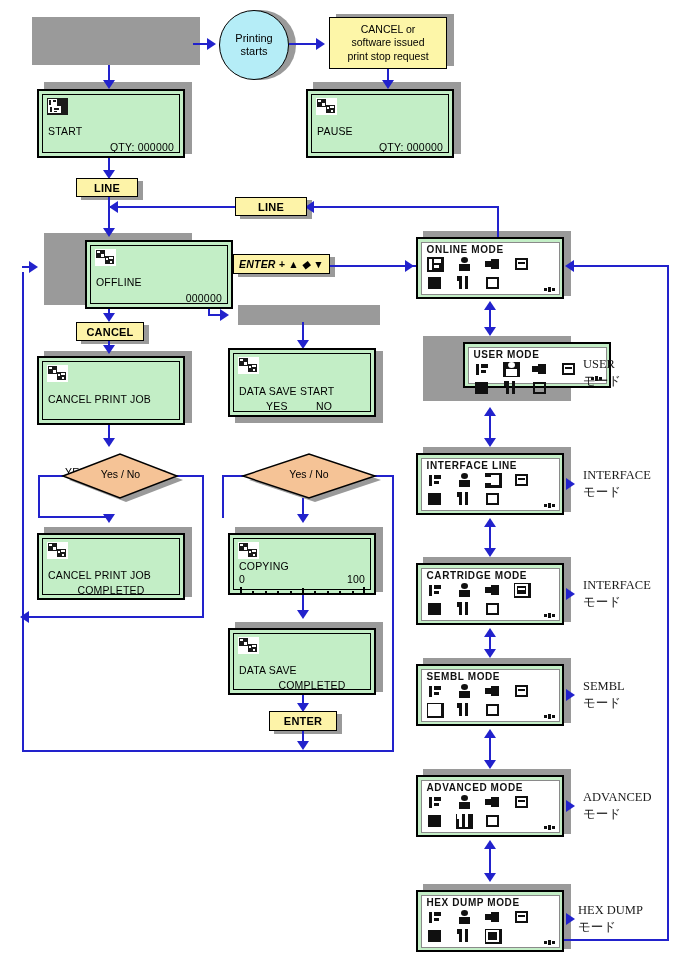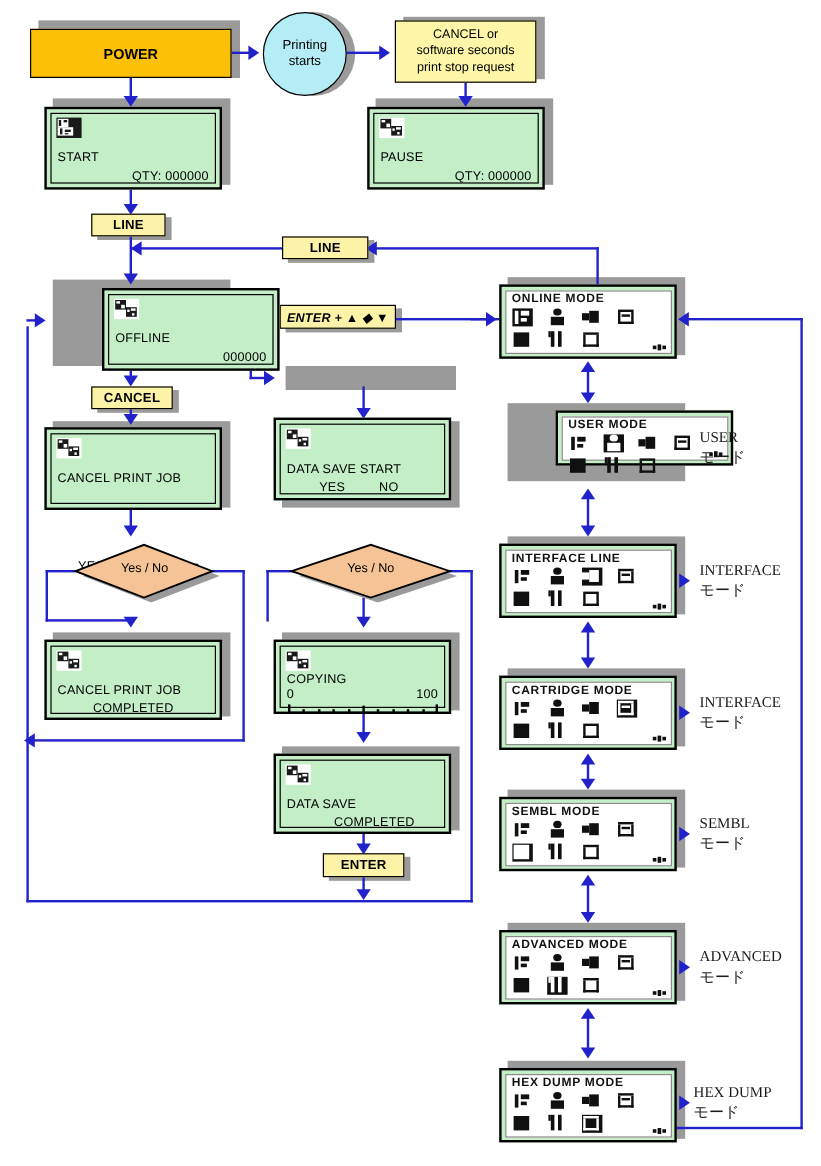"POWER" div.node { html: <div> <span>POWER</span> </div> -> none }
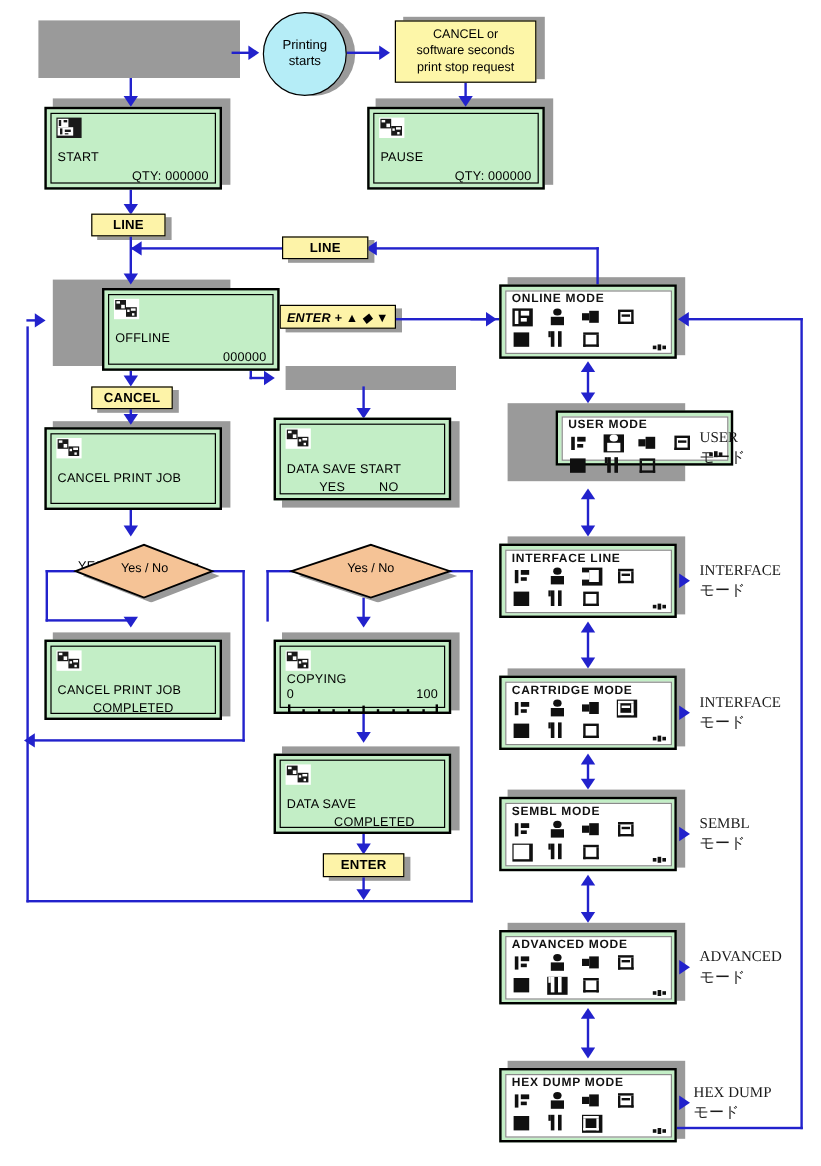"software seconds" span { text: seconds -> issued }
